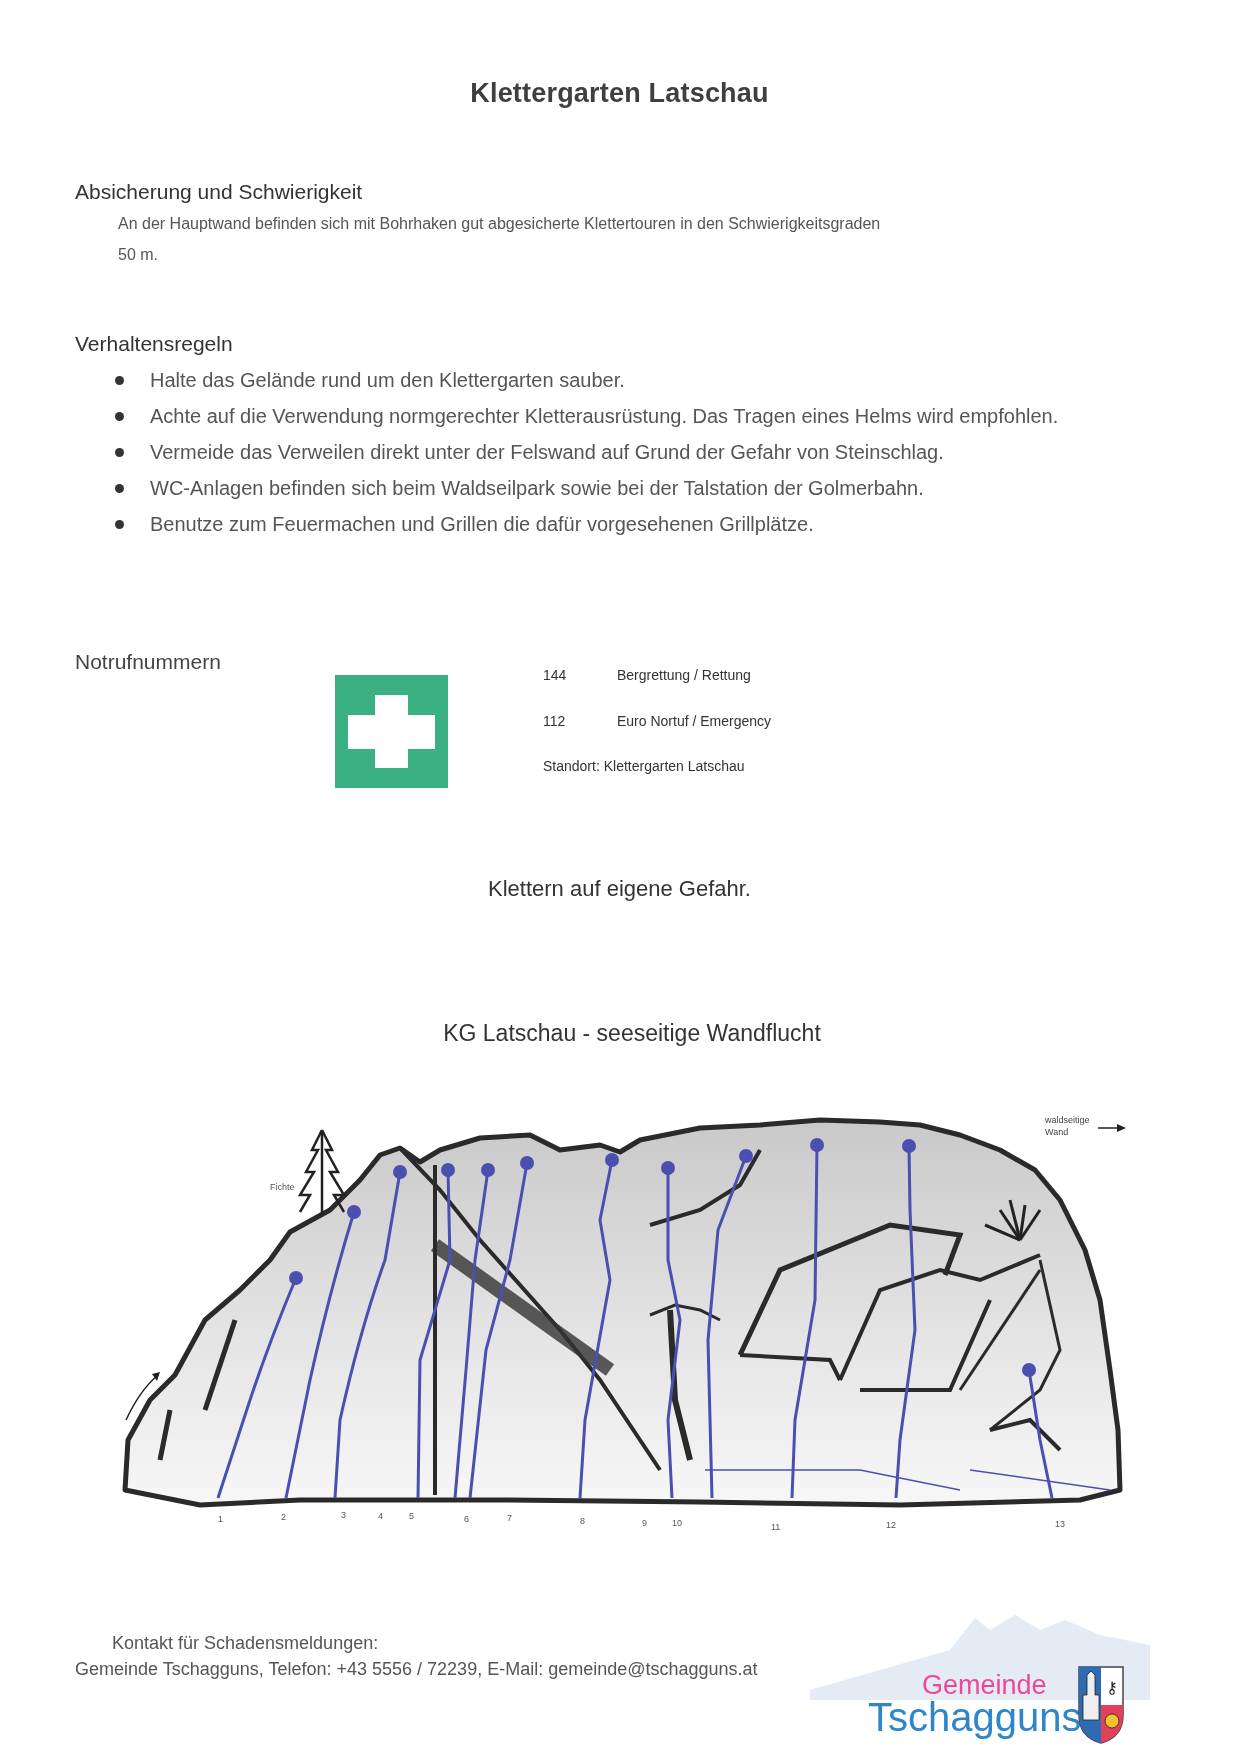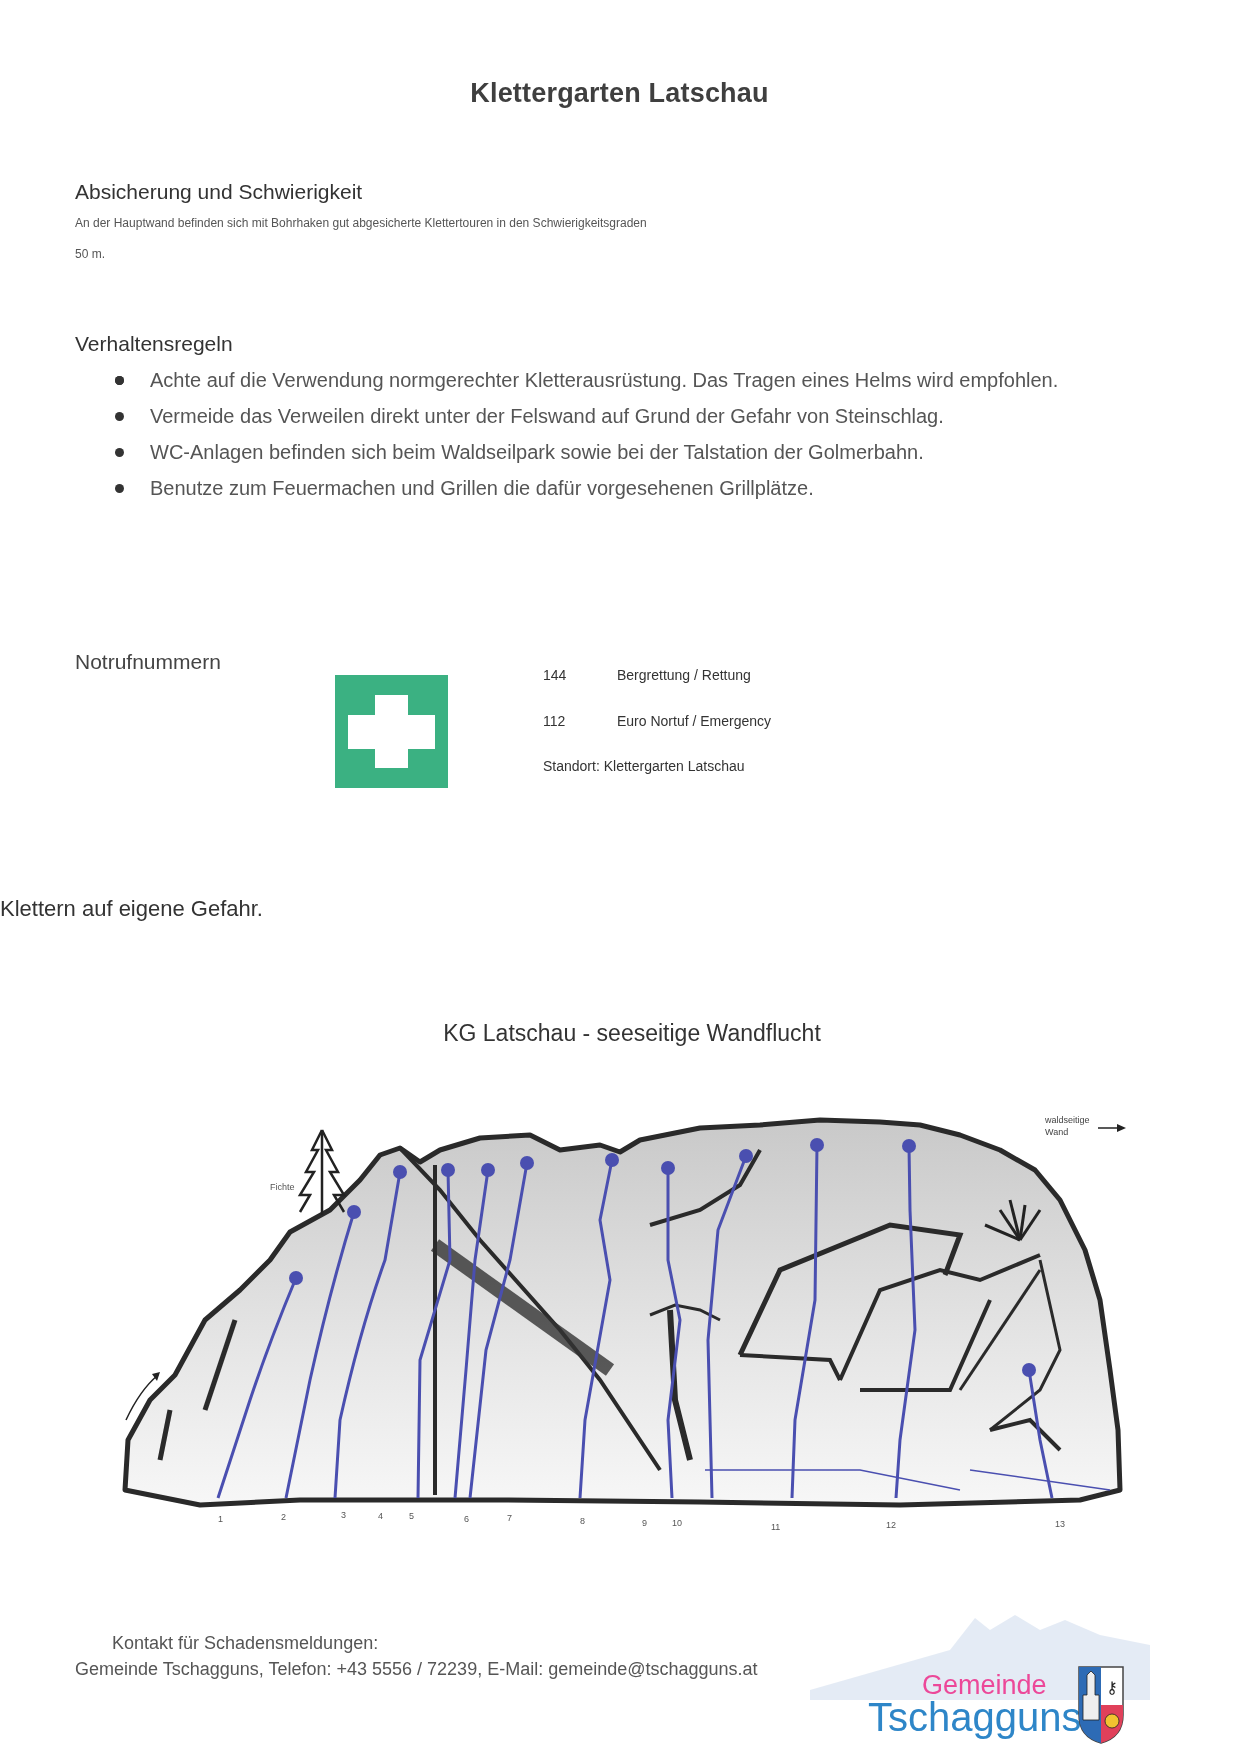"An der Hauptwand befinden sich" .para { font-size: 12px -> 16px; margin-left: none -> 43px }
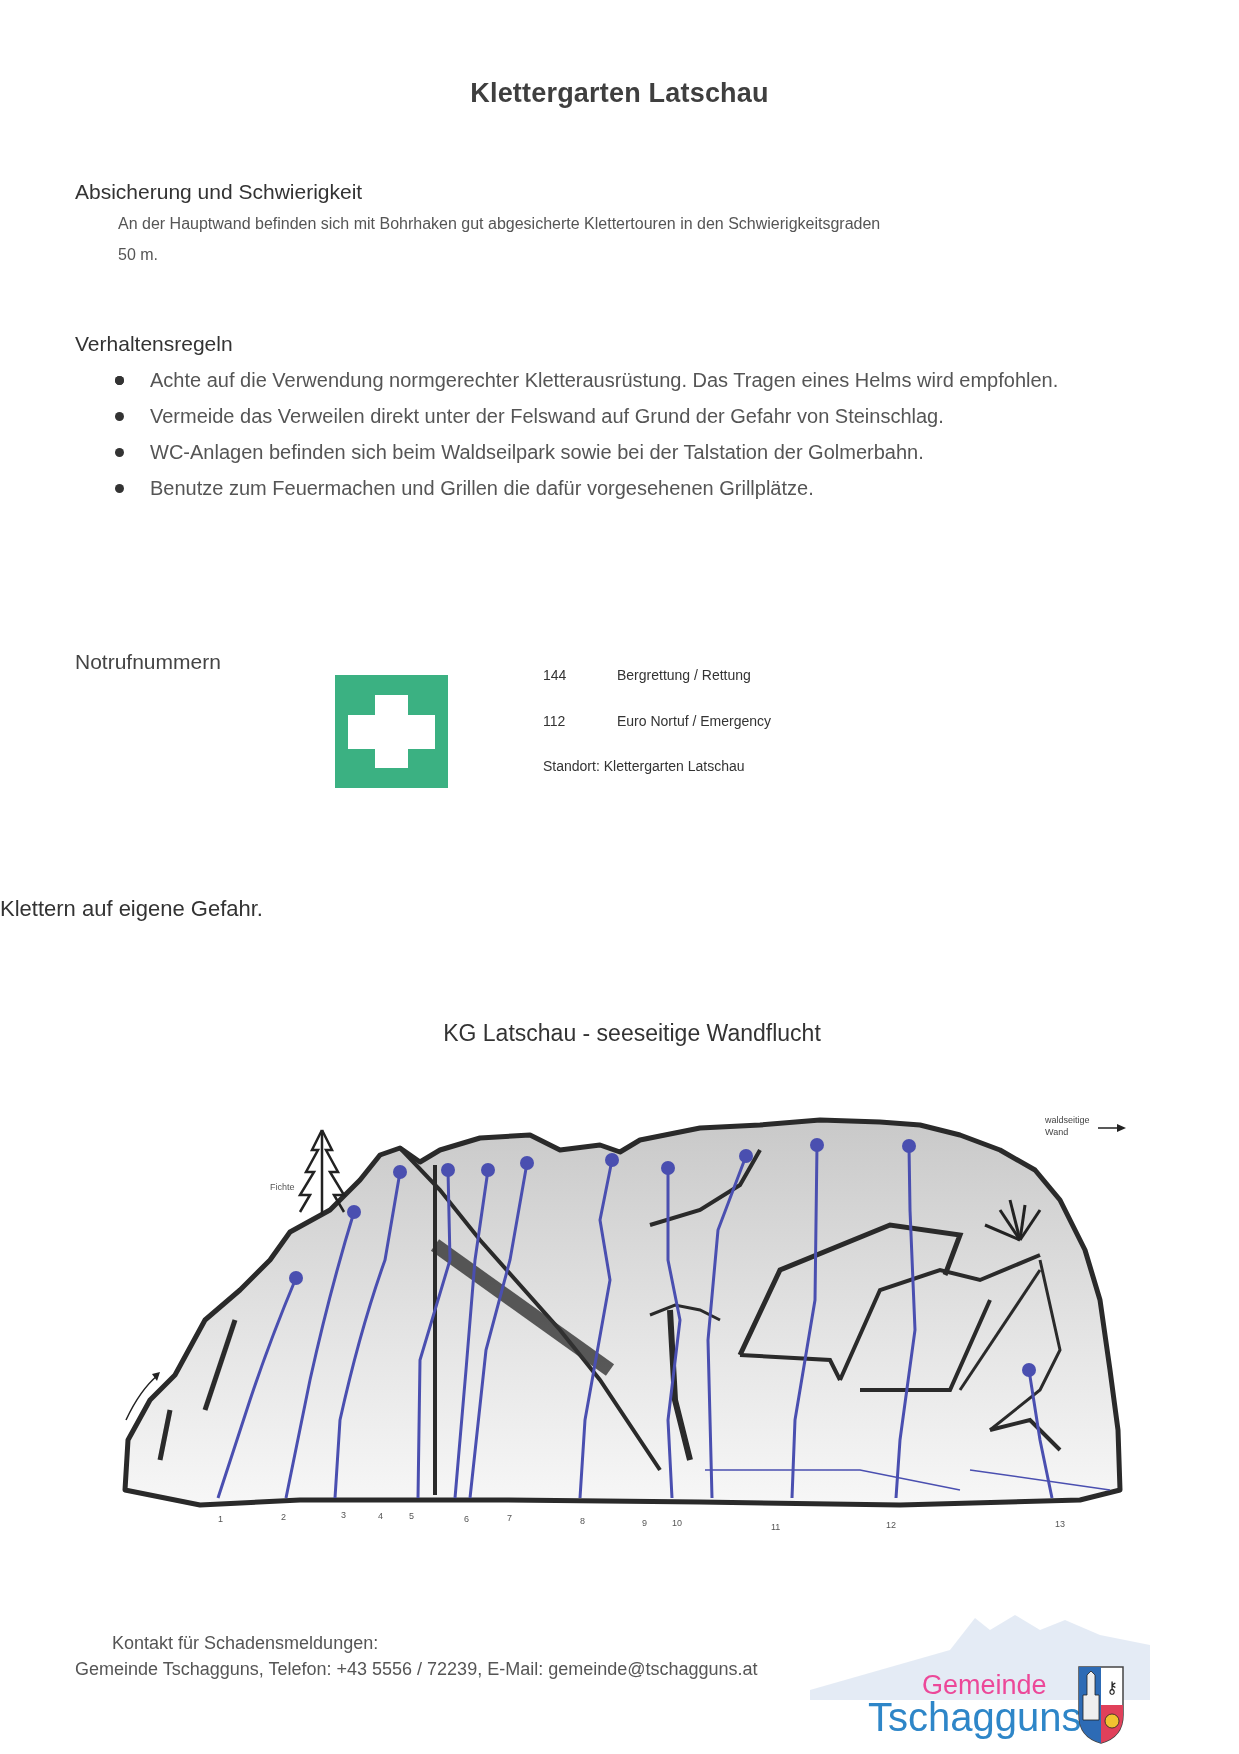"Halte das Gelände rund um" span { html: none -> <span>Halte das Gelände rund um den Klettergarten sauber.</span> }
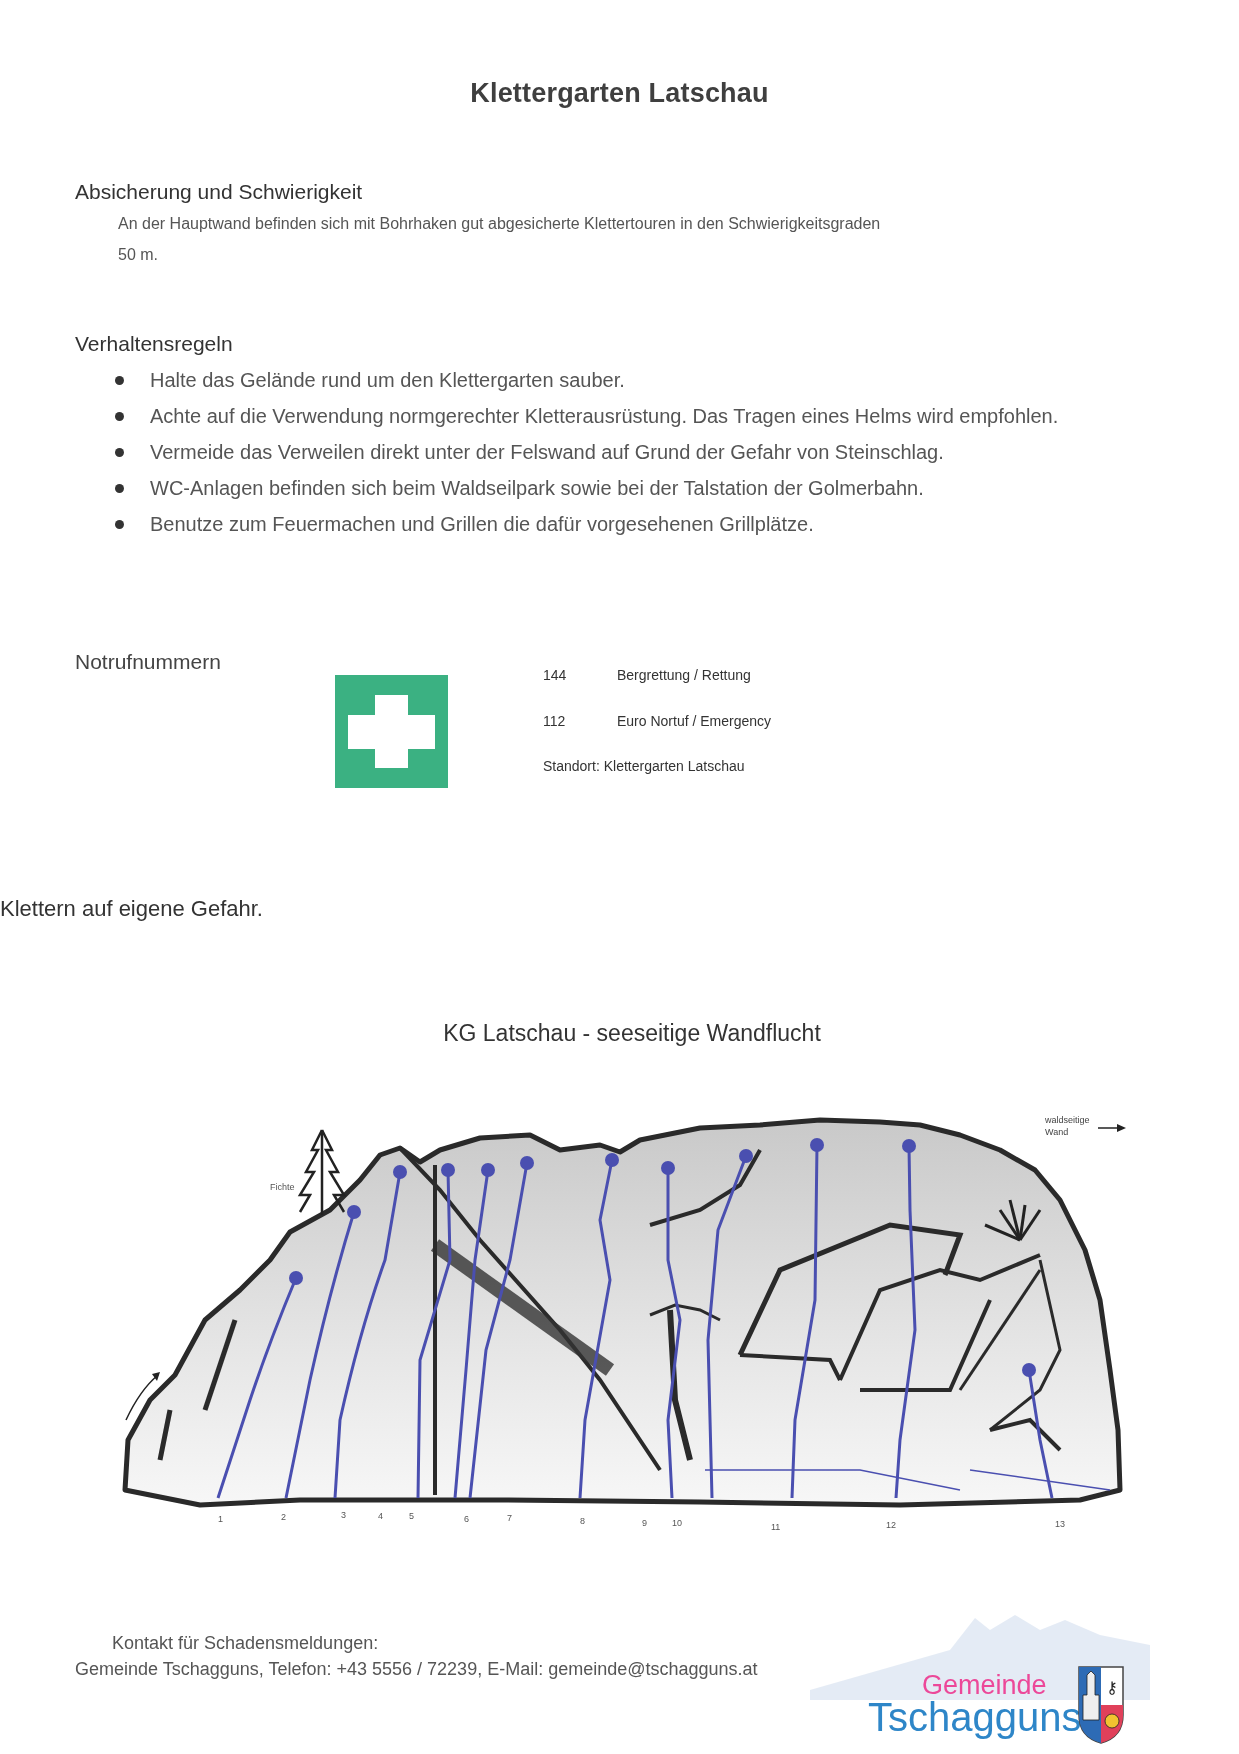"Klettern auf eigene Gefahr." .center-note { margin-top: 20px -> none; text-align: none -> center }
